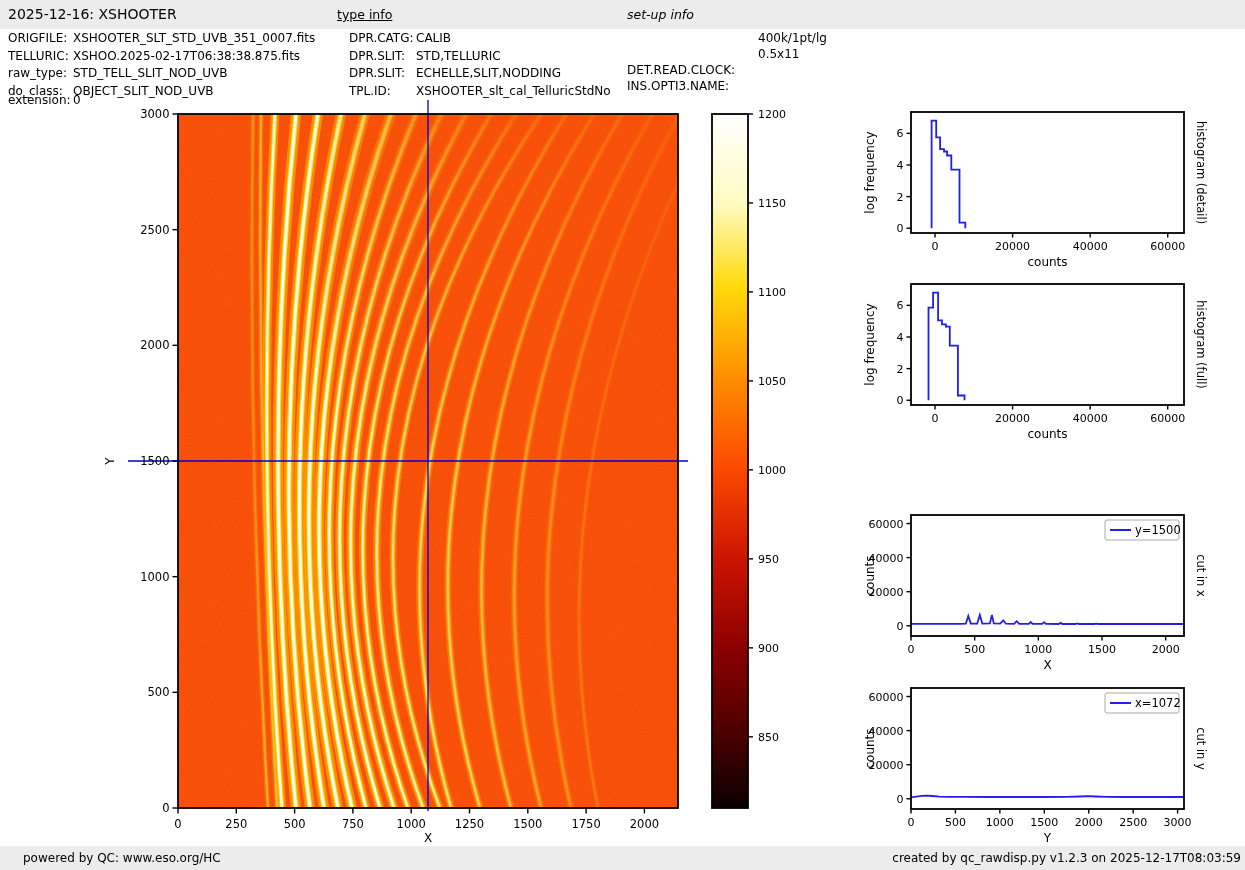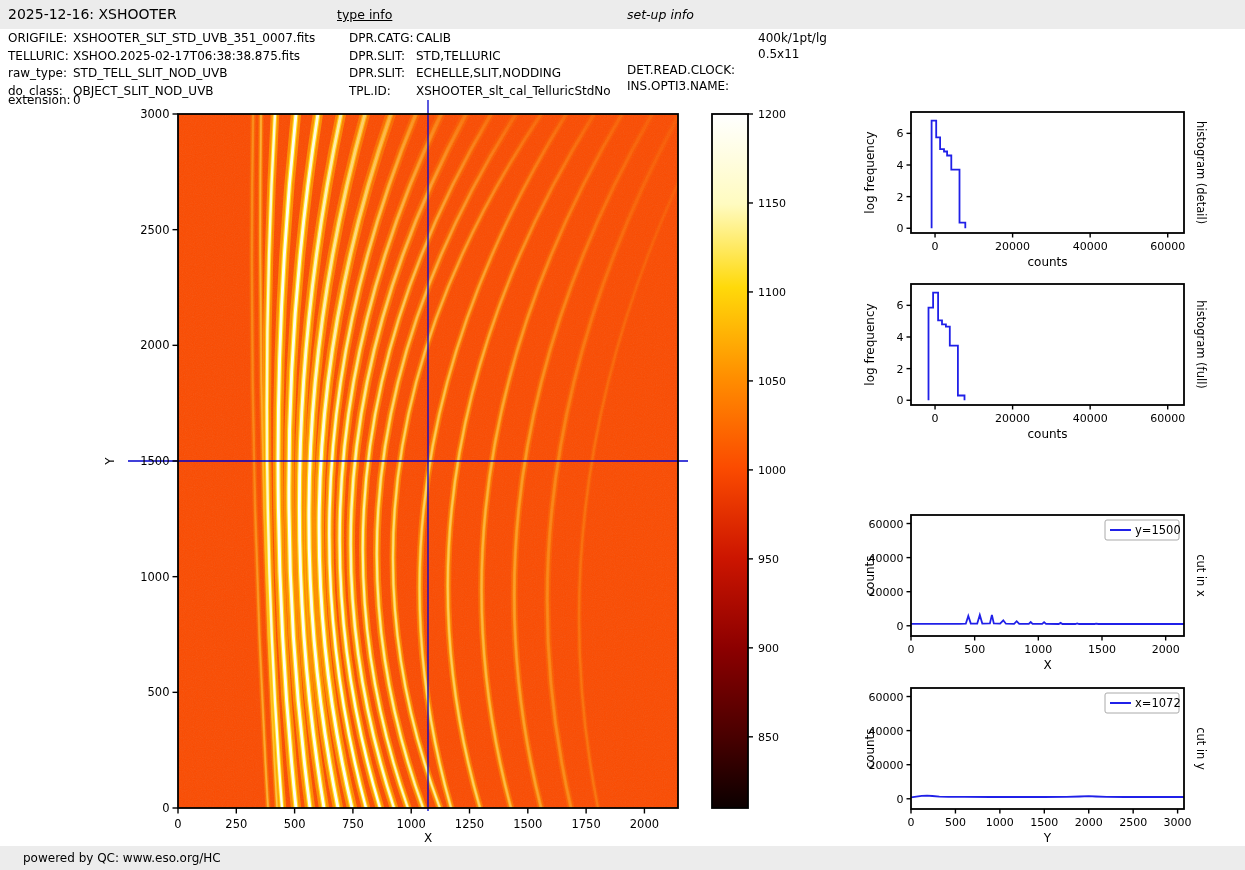"created by qc_rawdisp.py v1.2.3 on" span.fr { html: none -> <span>created by qc_rawdisp.py v1.2.3 on 2025-12-17T08:03:59</span> }
